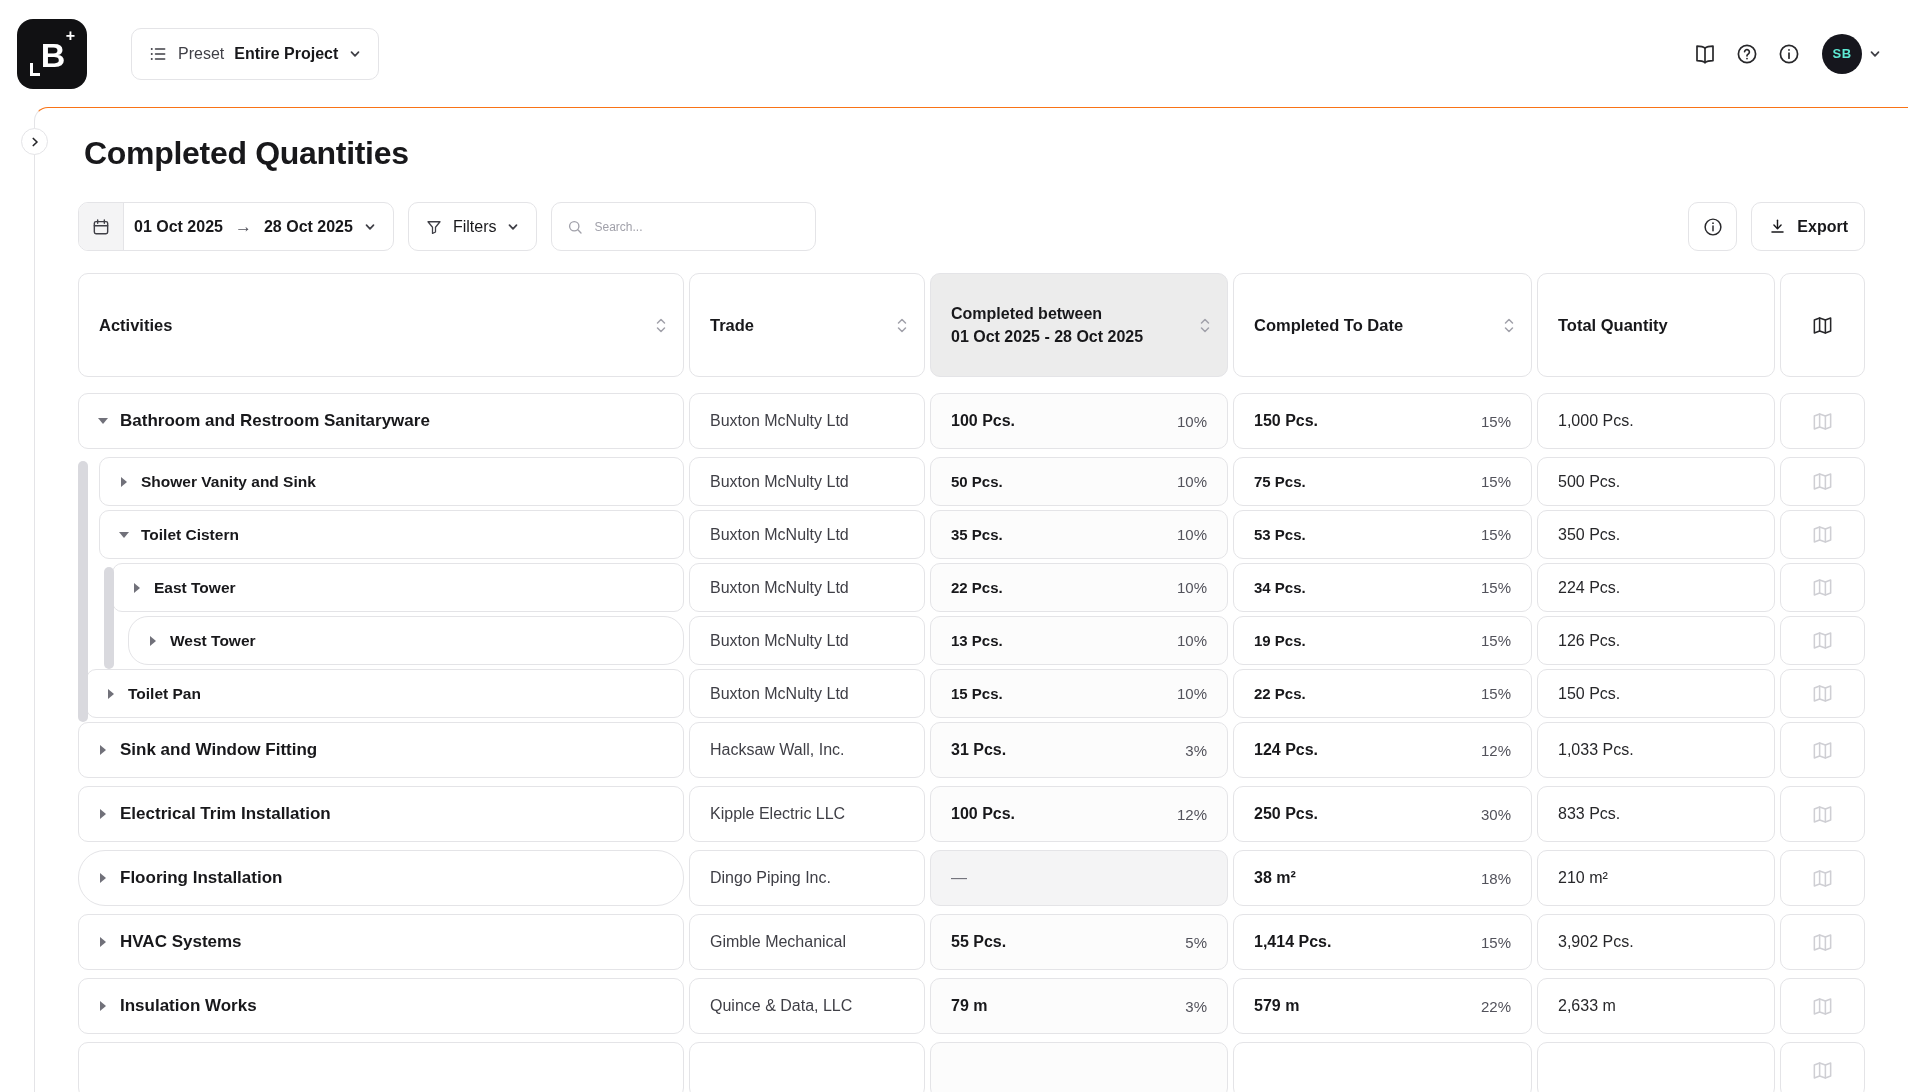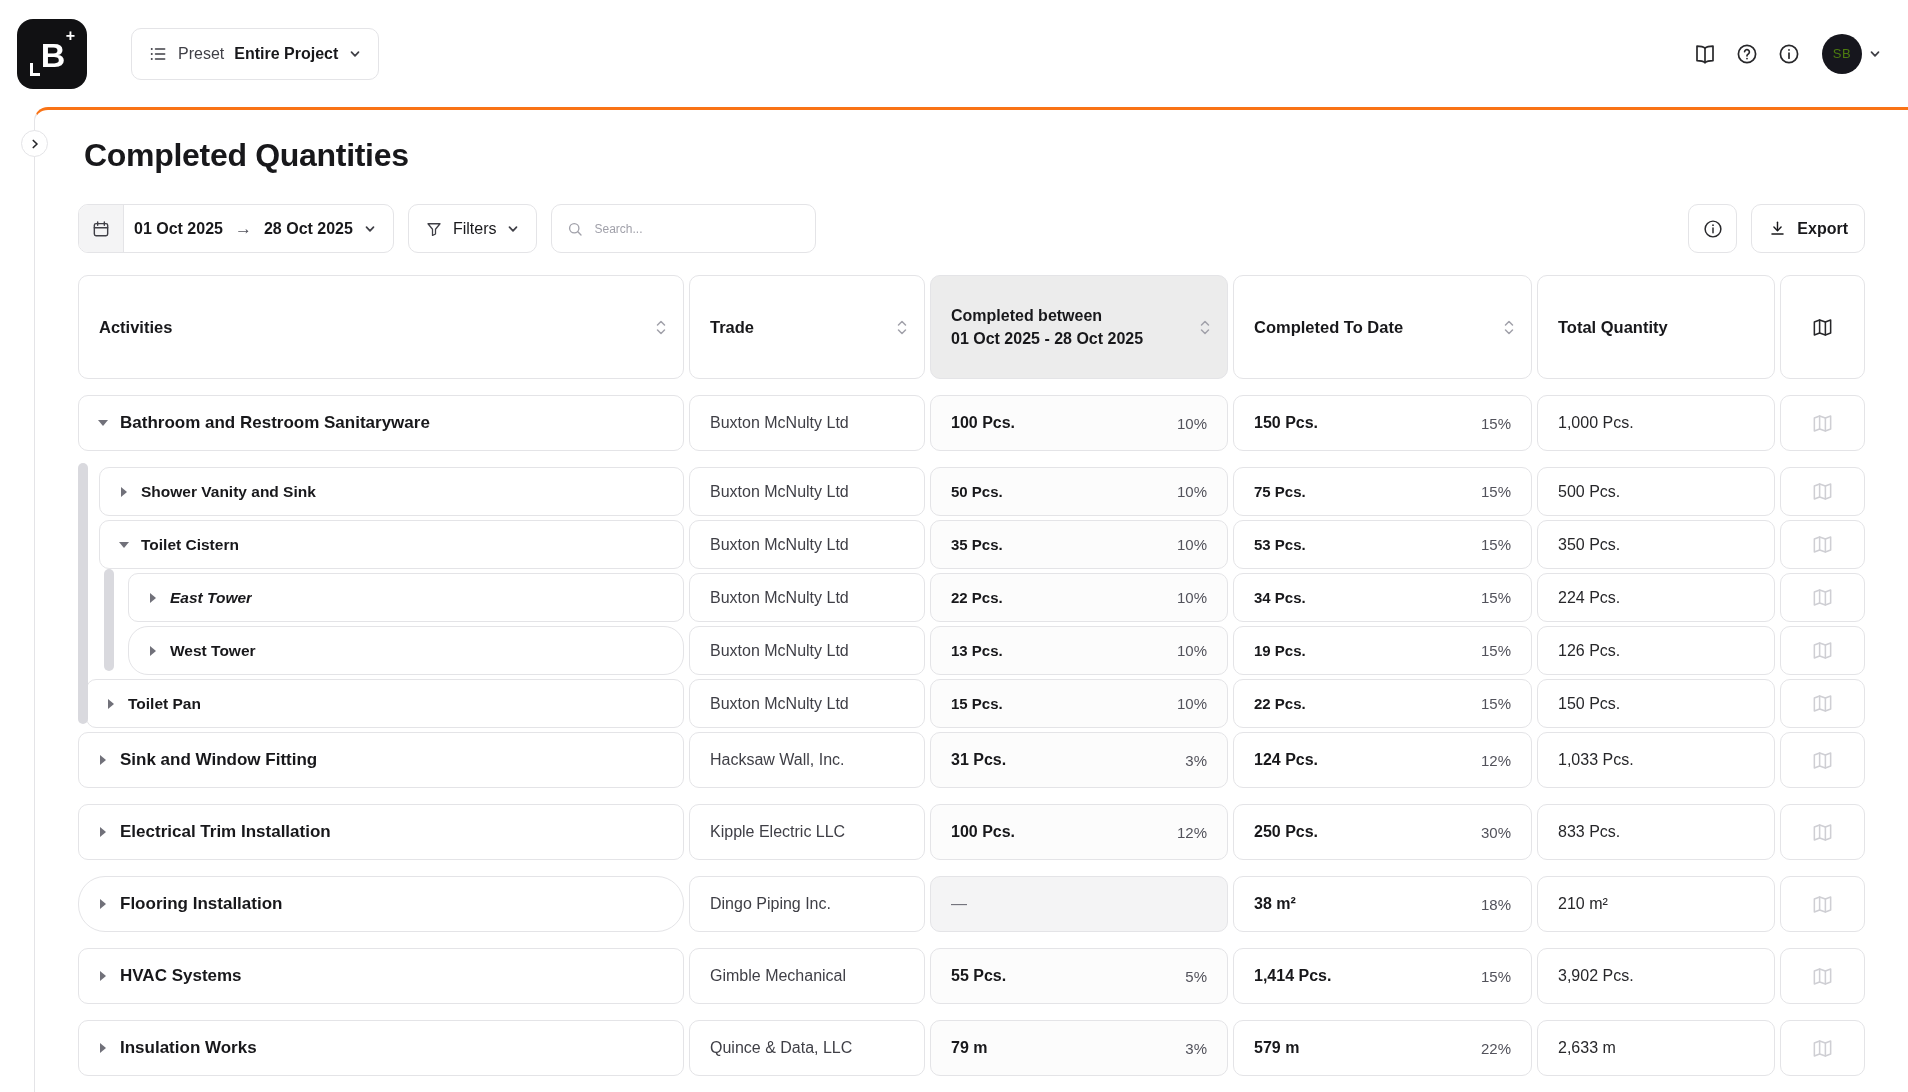"SB" .avatar { color: #4d7c0f -> #5eead4; font-weight: normal -> bold }
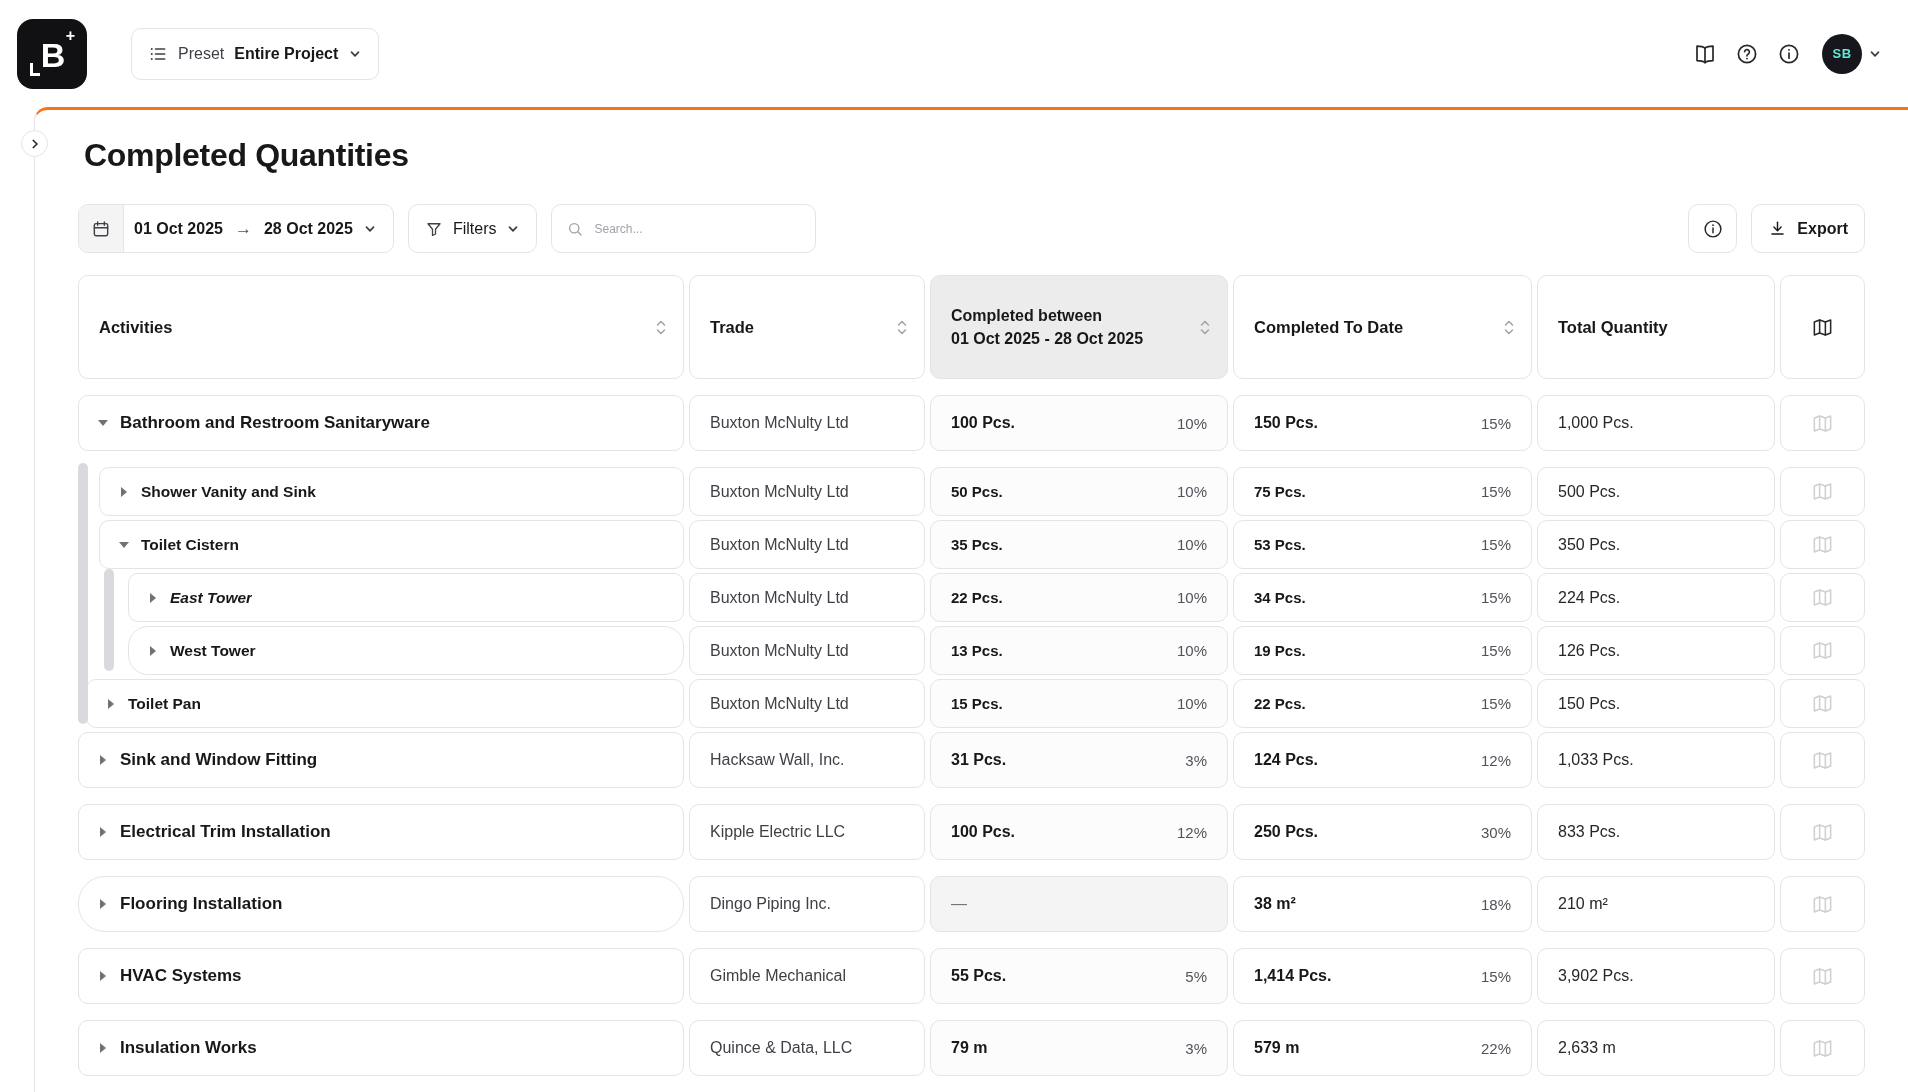"Completed Quantities" .content { border-top: 3px solid #f97316 -> 1px solid #f97316 }
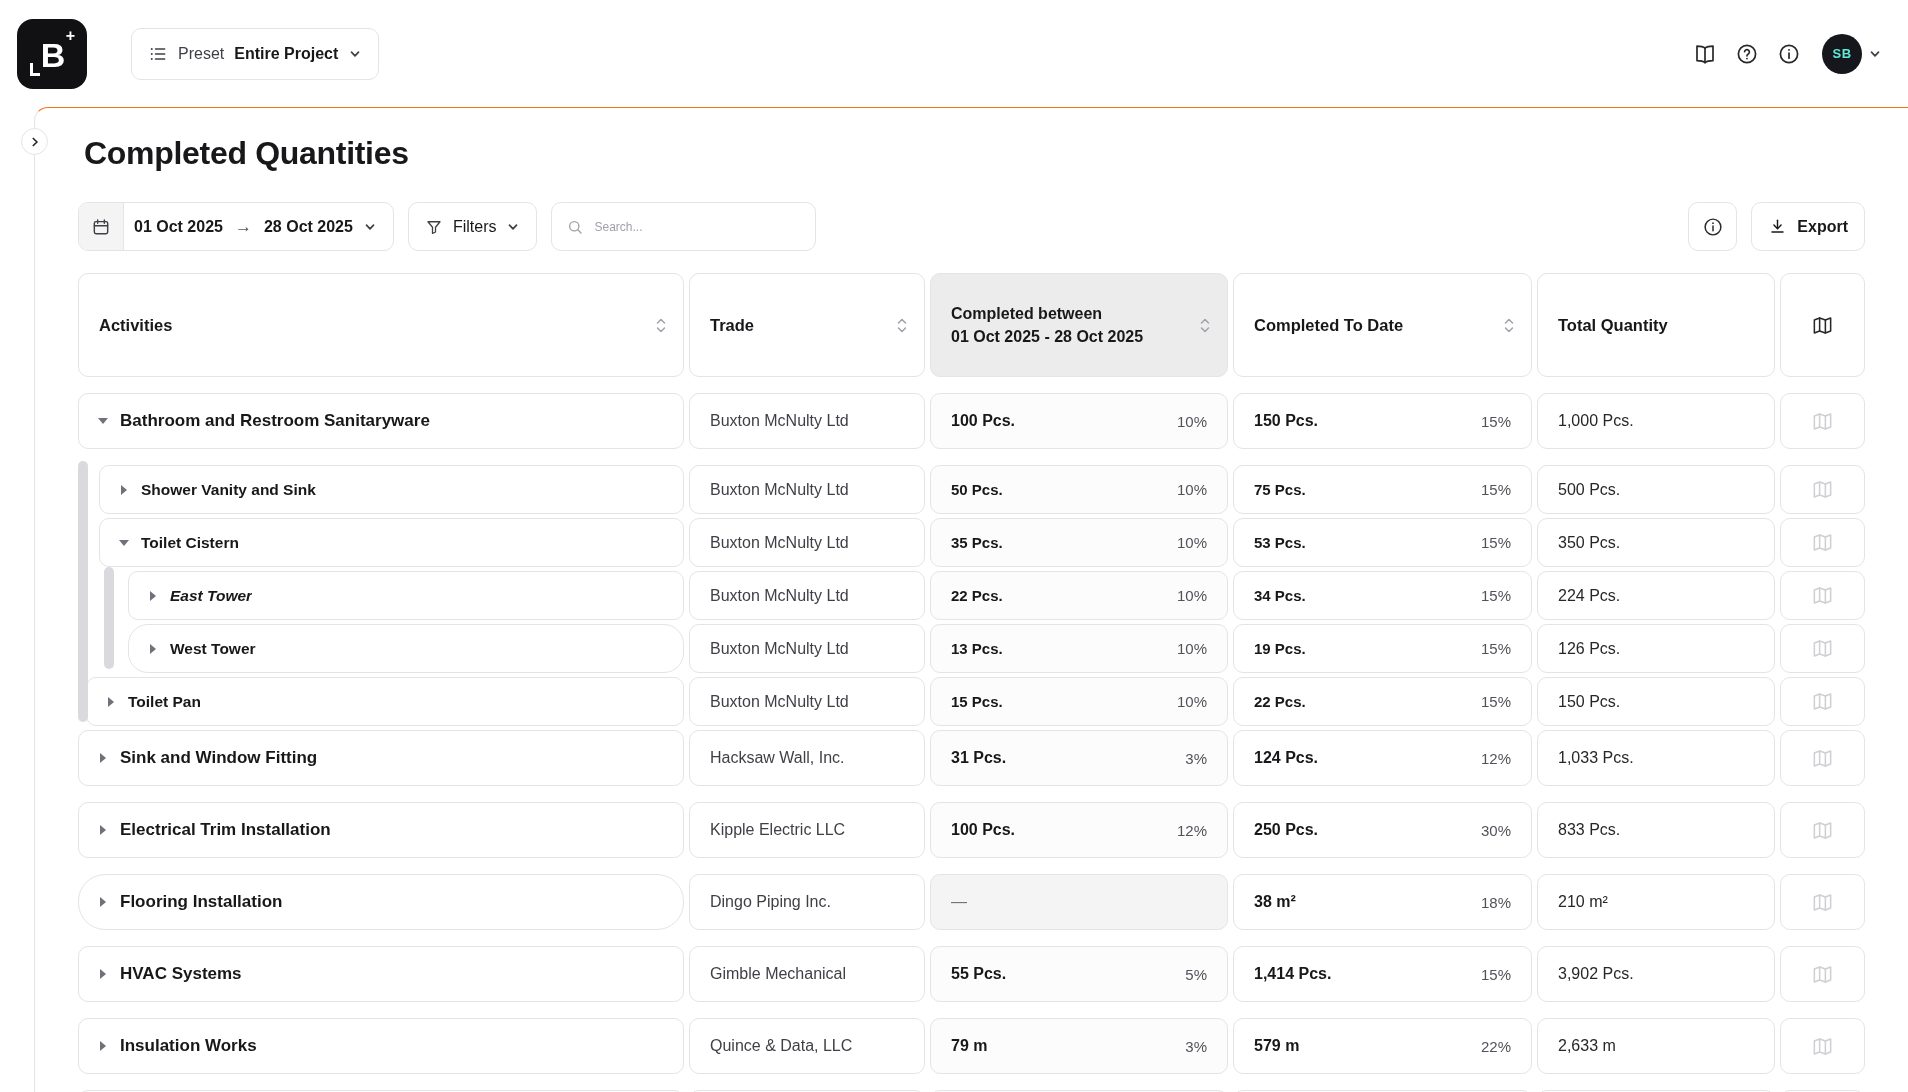"Bathroom and Restroom Sanitaryware" .trow.group { margin-bottom: 16px -> 8px }
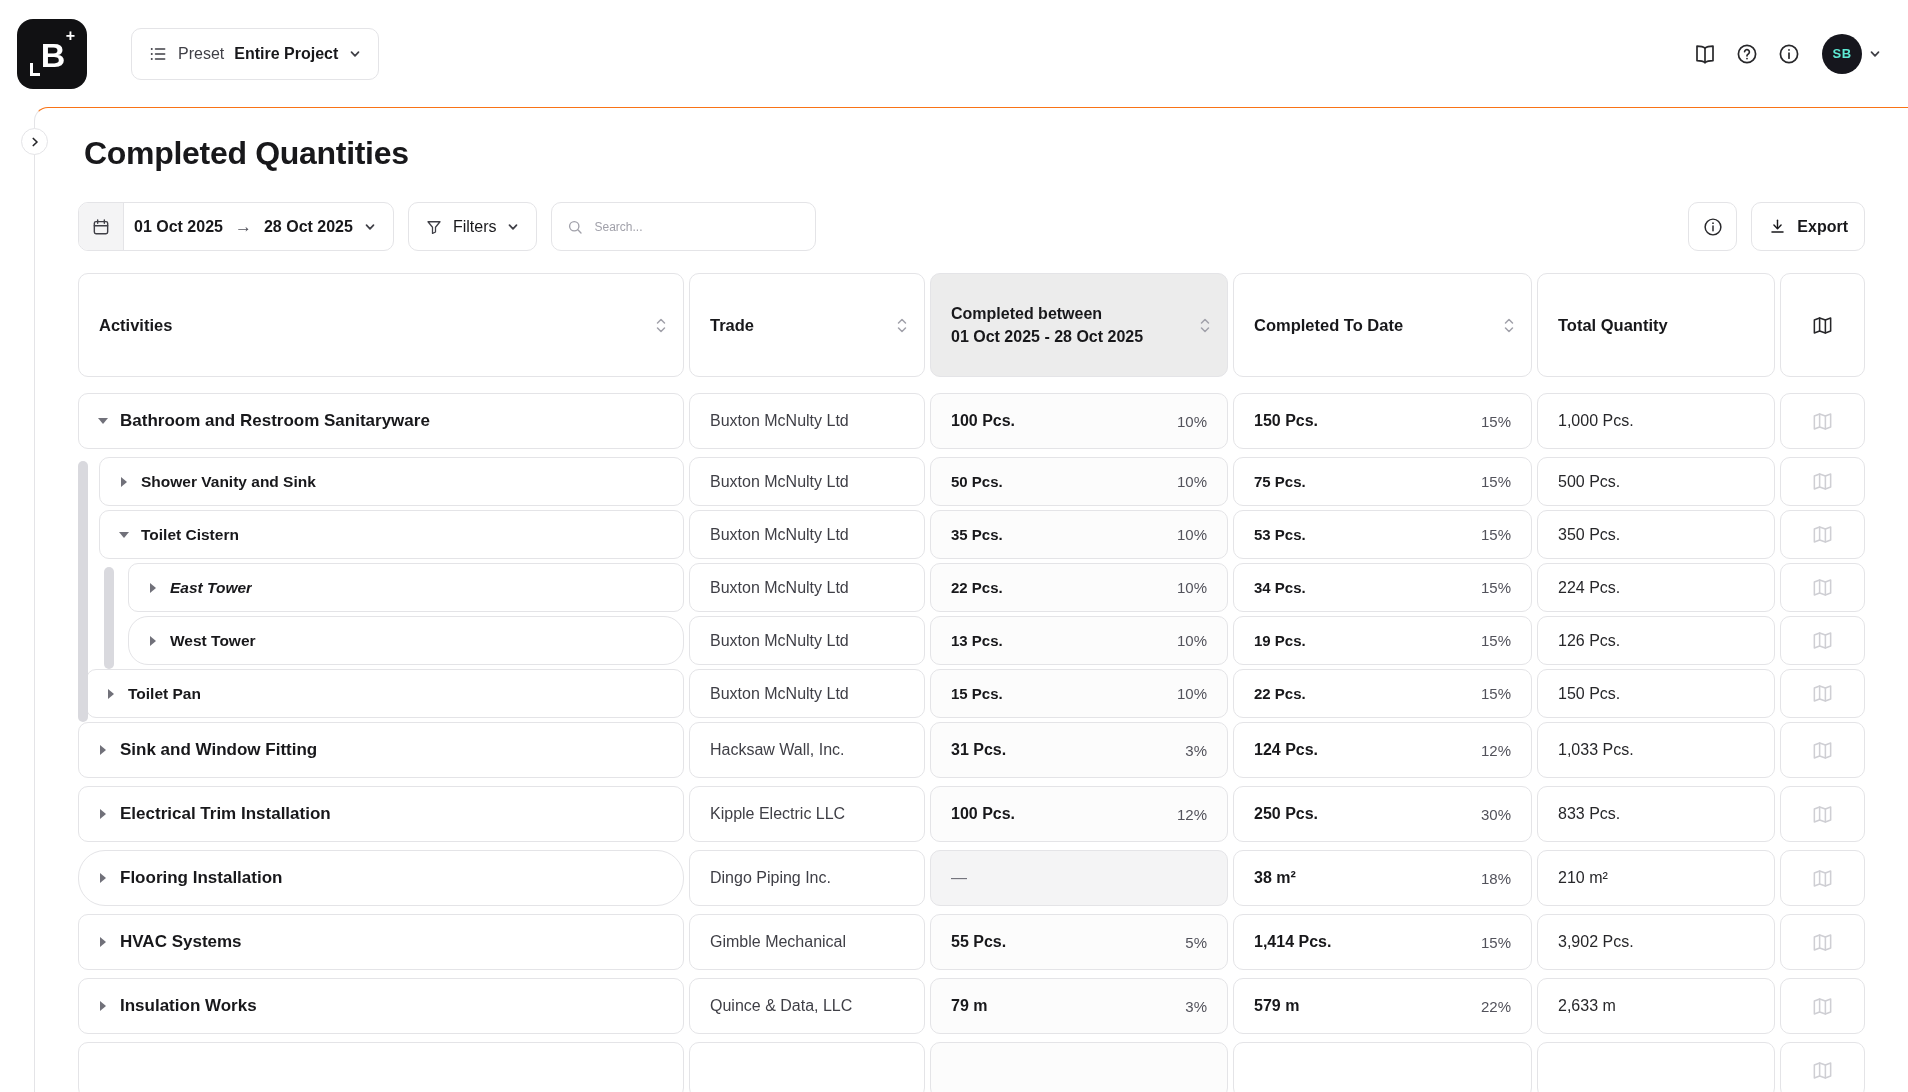"East Tower" div.cell { font-style: italic -> none; margin-left: 50px -> 34px }
